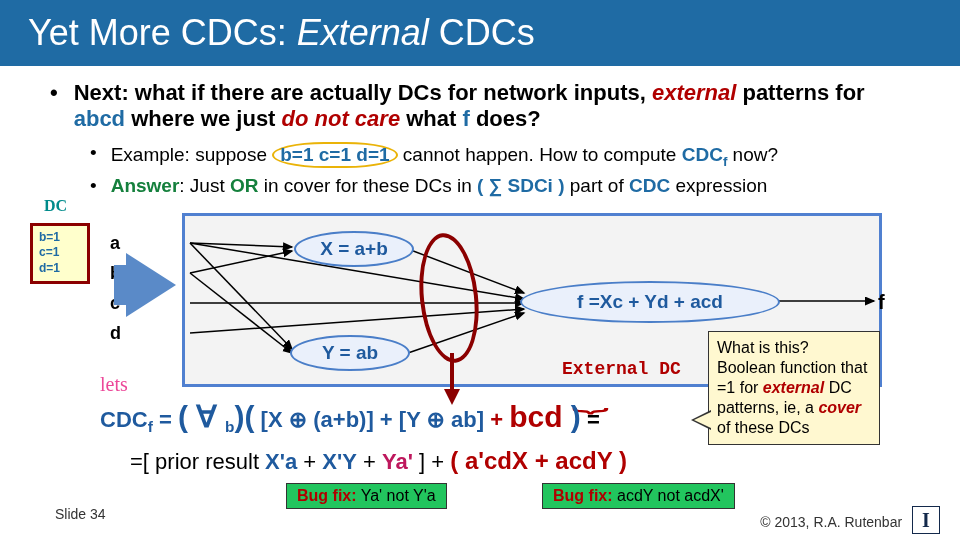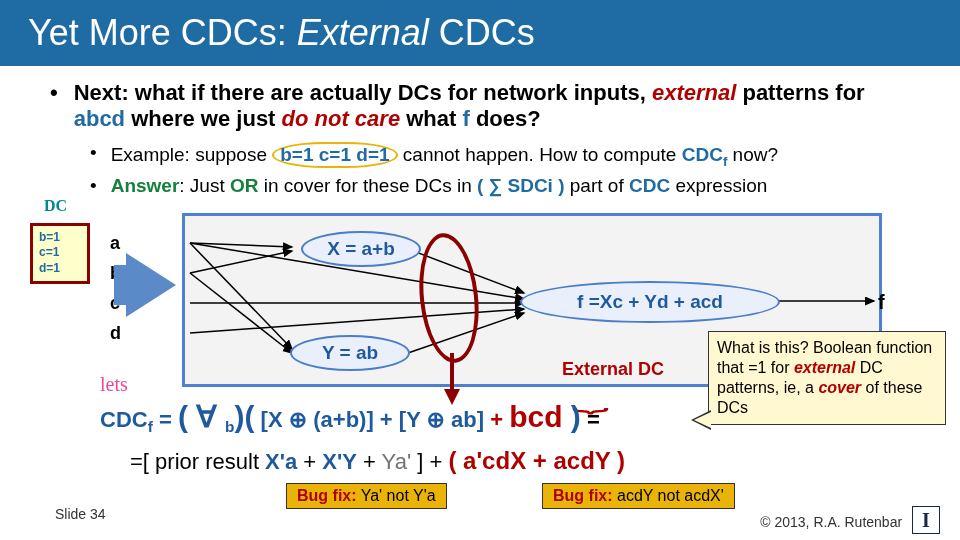"X = a+b" .bubble.x { left: 271px -> 264px }
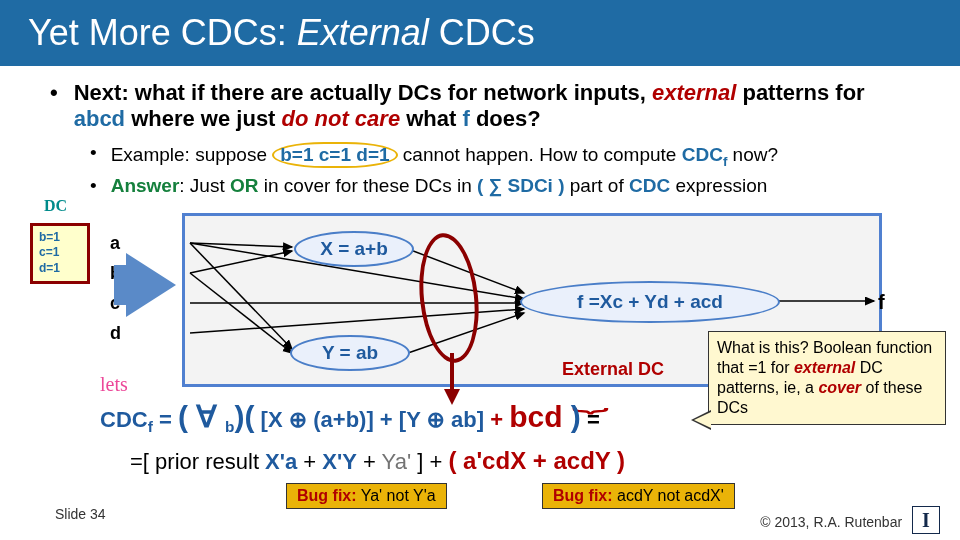"What is this? Boolean function" .callout { width: 238px -> 172px }
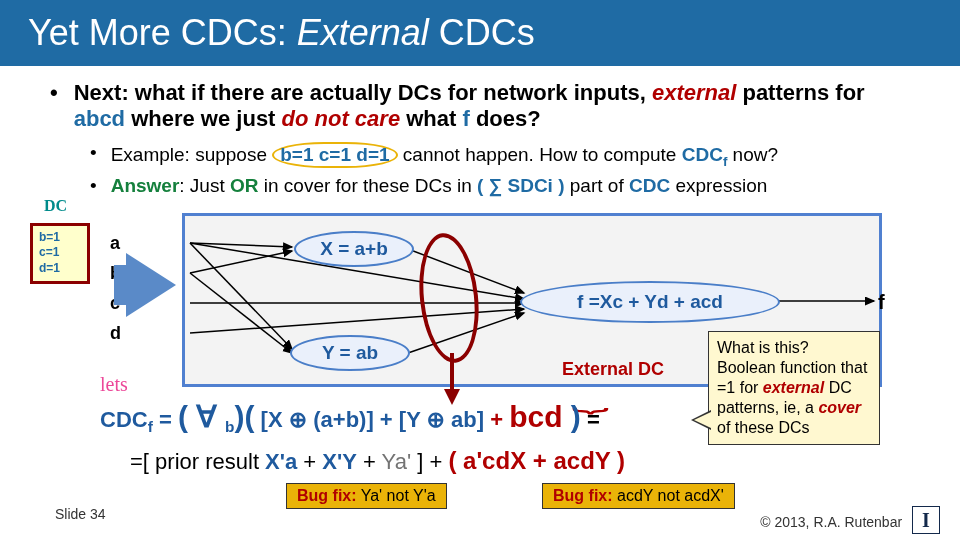"External DC" .extdc-label { font-family: none -> Liberation Mono, monospace }
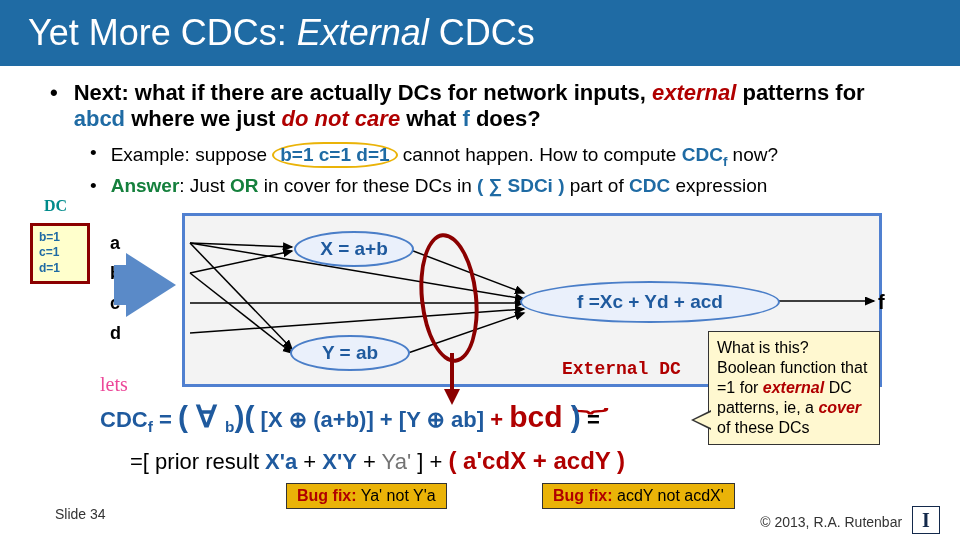"Ya'" .eq2 .red { color: #737373 -> #be185d; font-weight: 400 -> 700 }
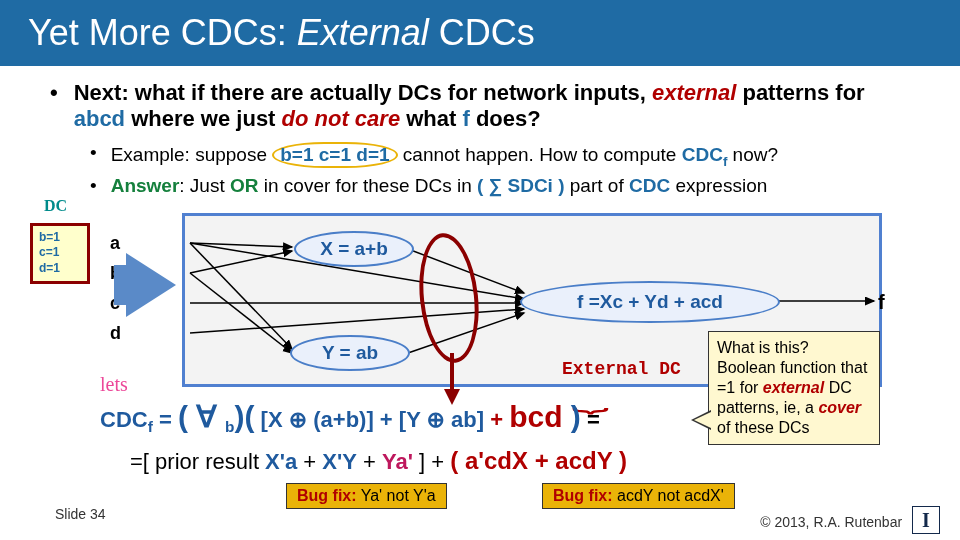"Bug fix: Ya' not Y'a" .bugfix { background: #eab308 -> #22c55e }
